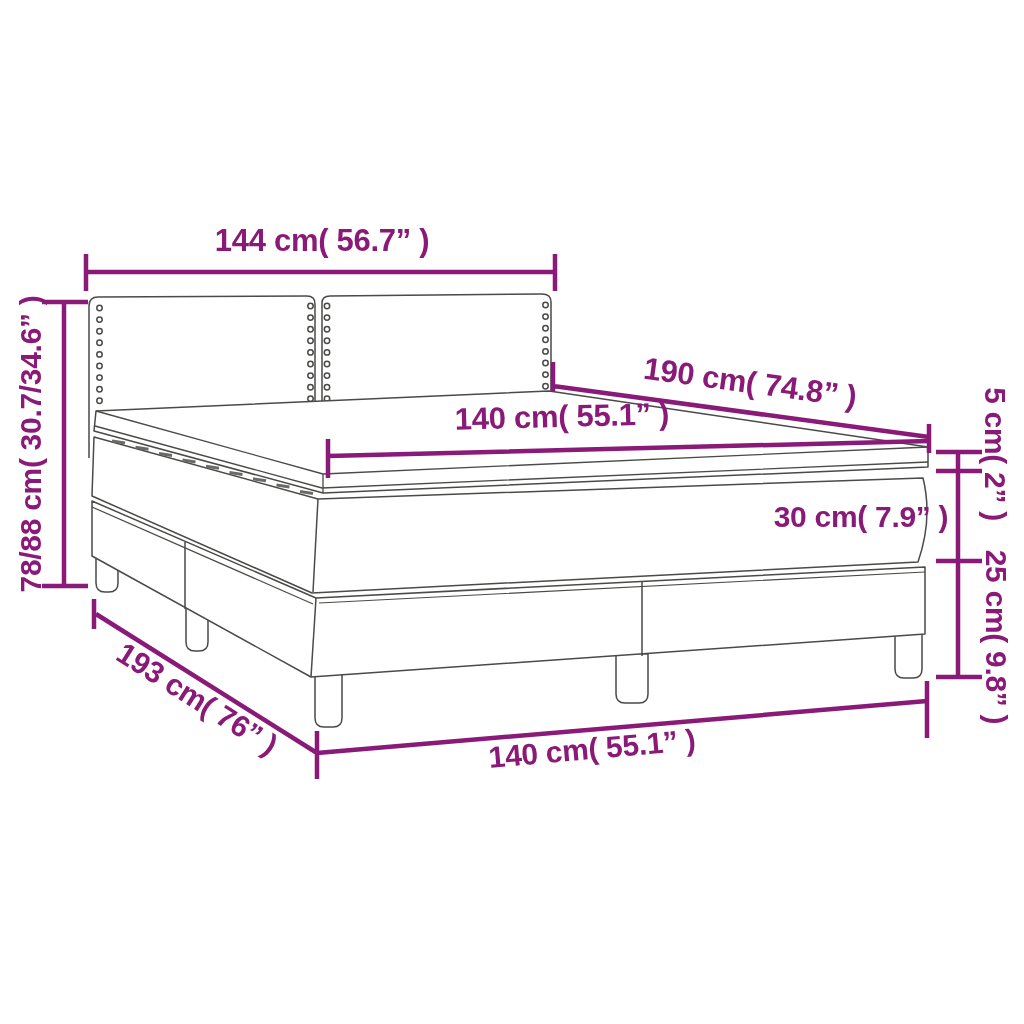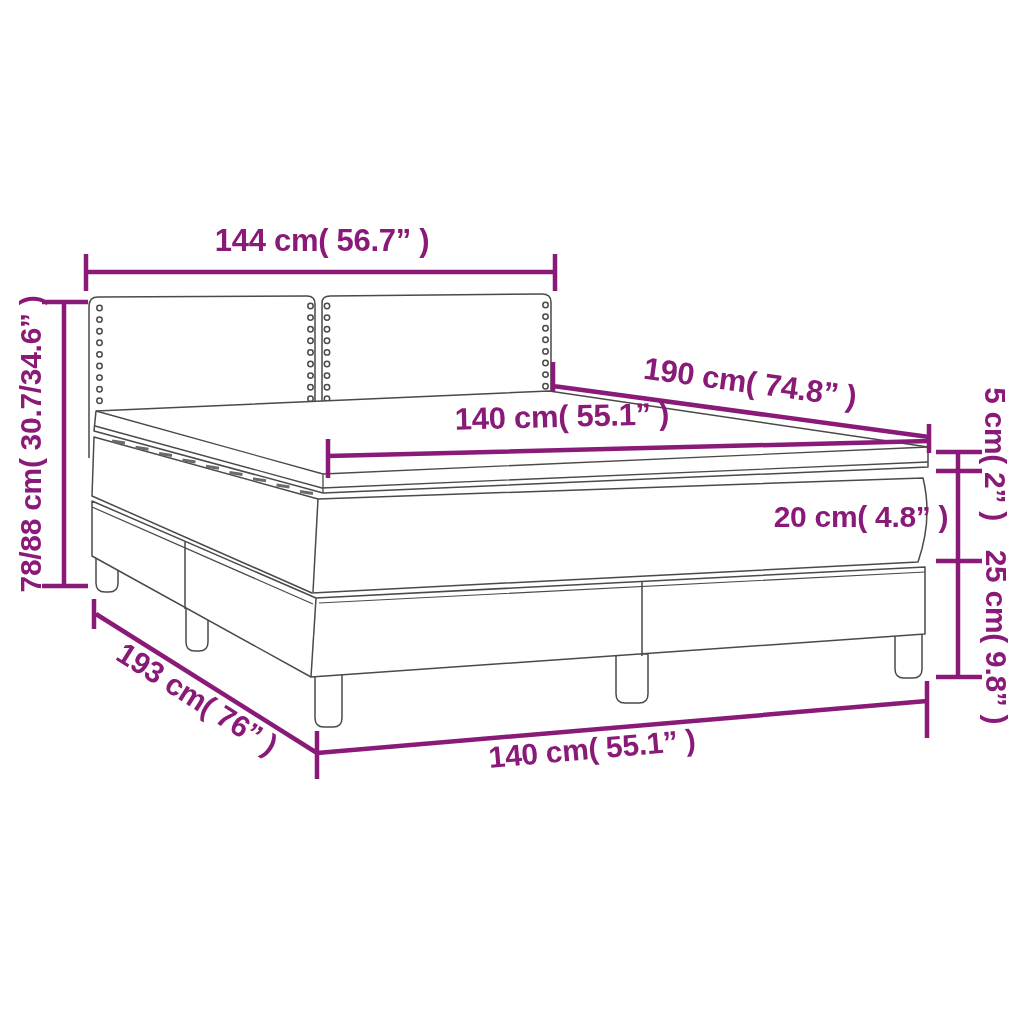"20 cm( 4.8” )" div.dim-label { text: 20 cm( 4.8 -> 30 cm( 7.9 }
